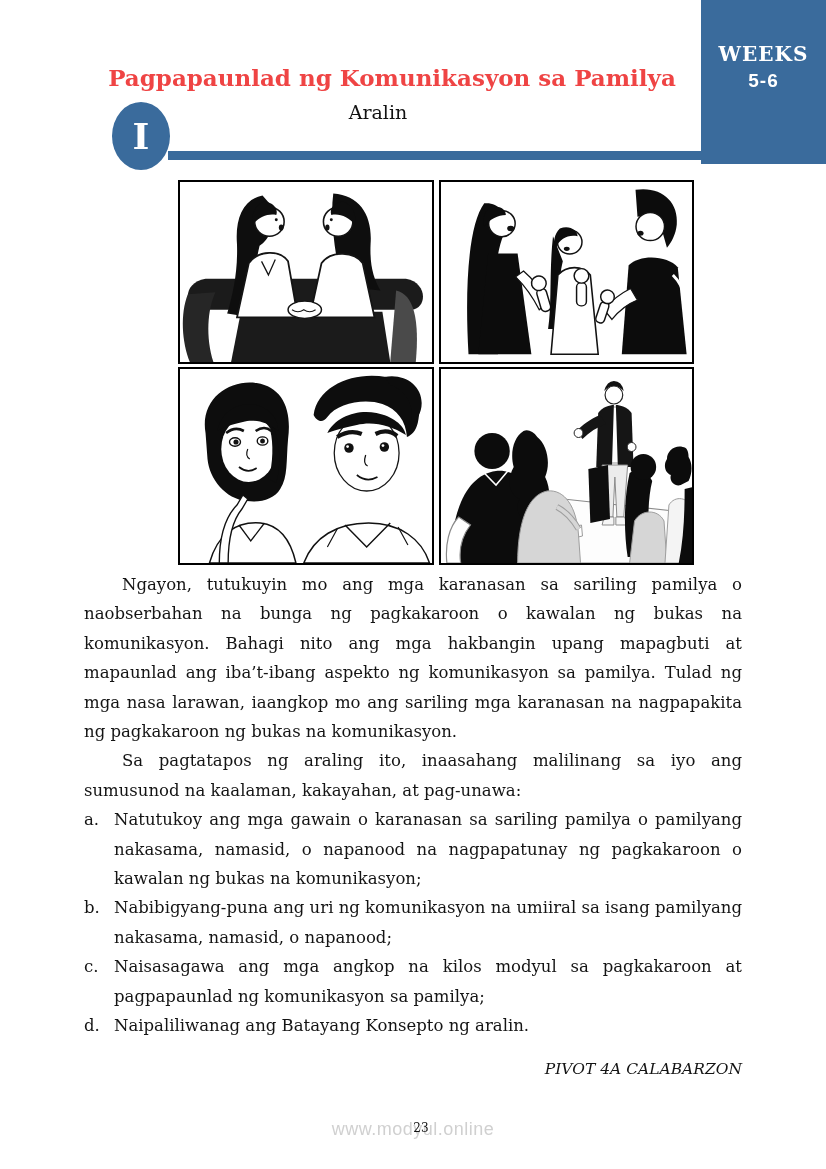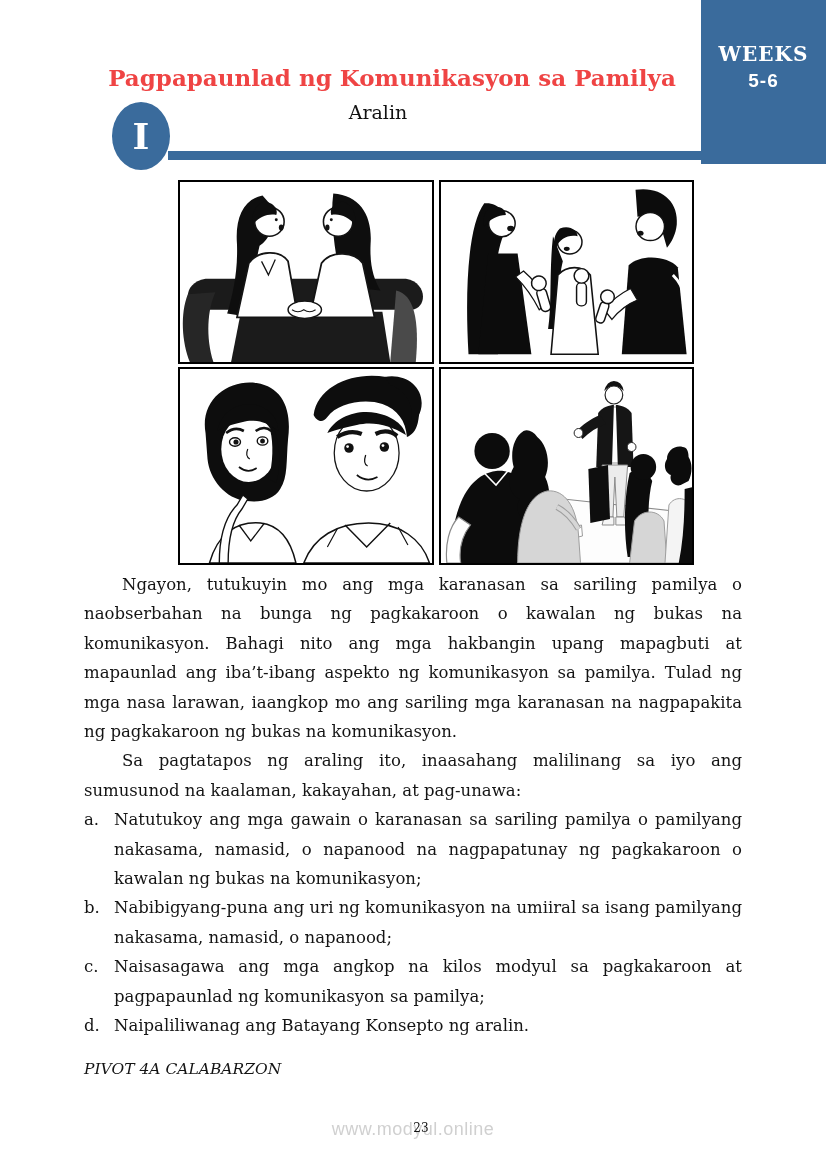"PIVOT 4A CALABARZON" .pivot { text-align: left -> right }
